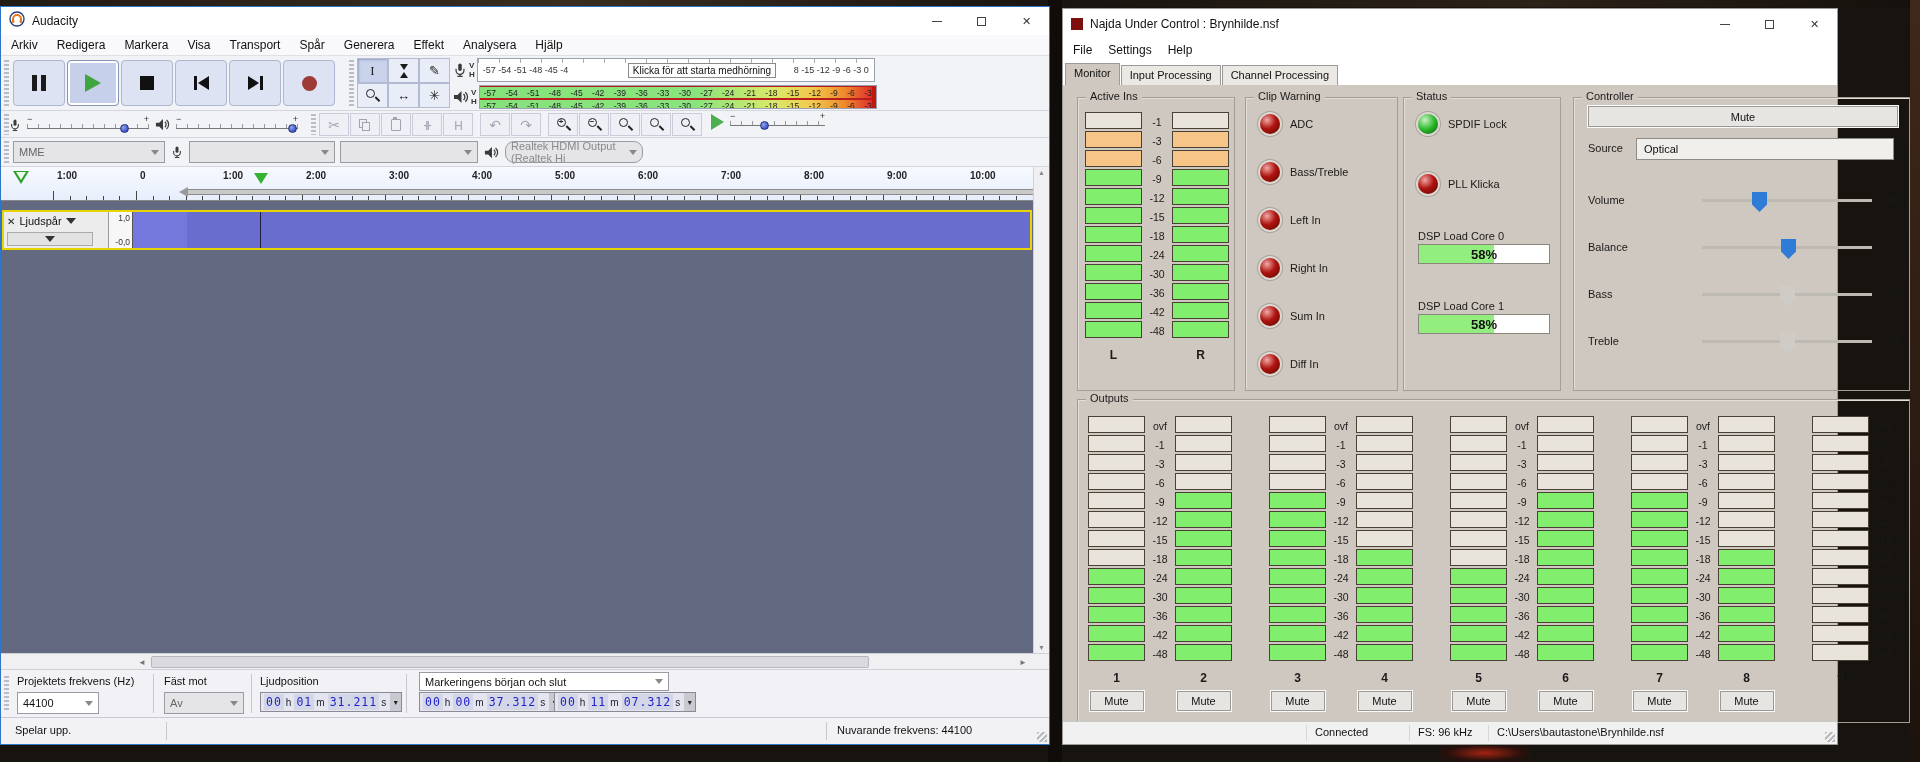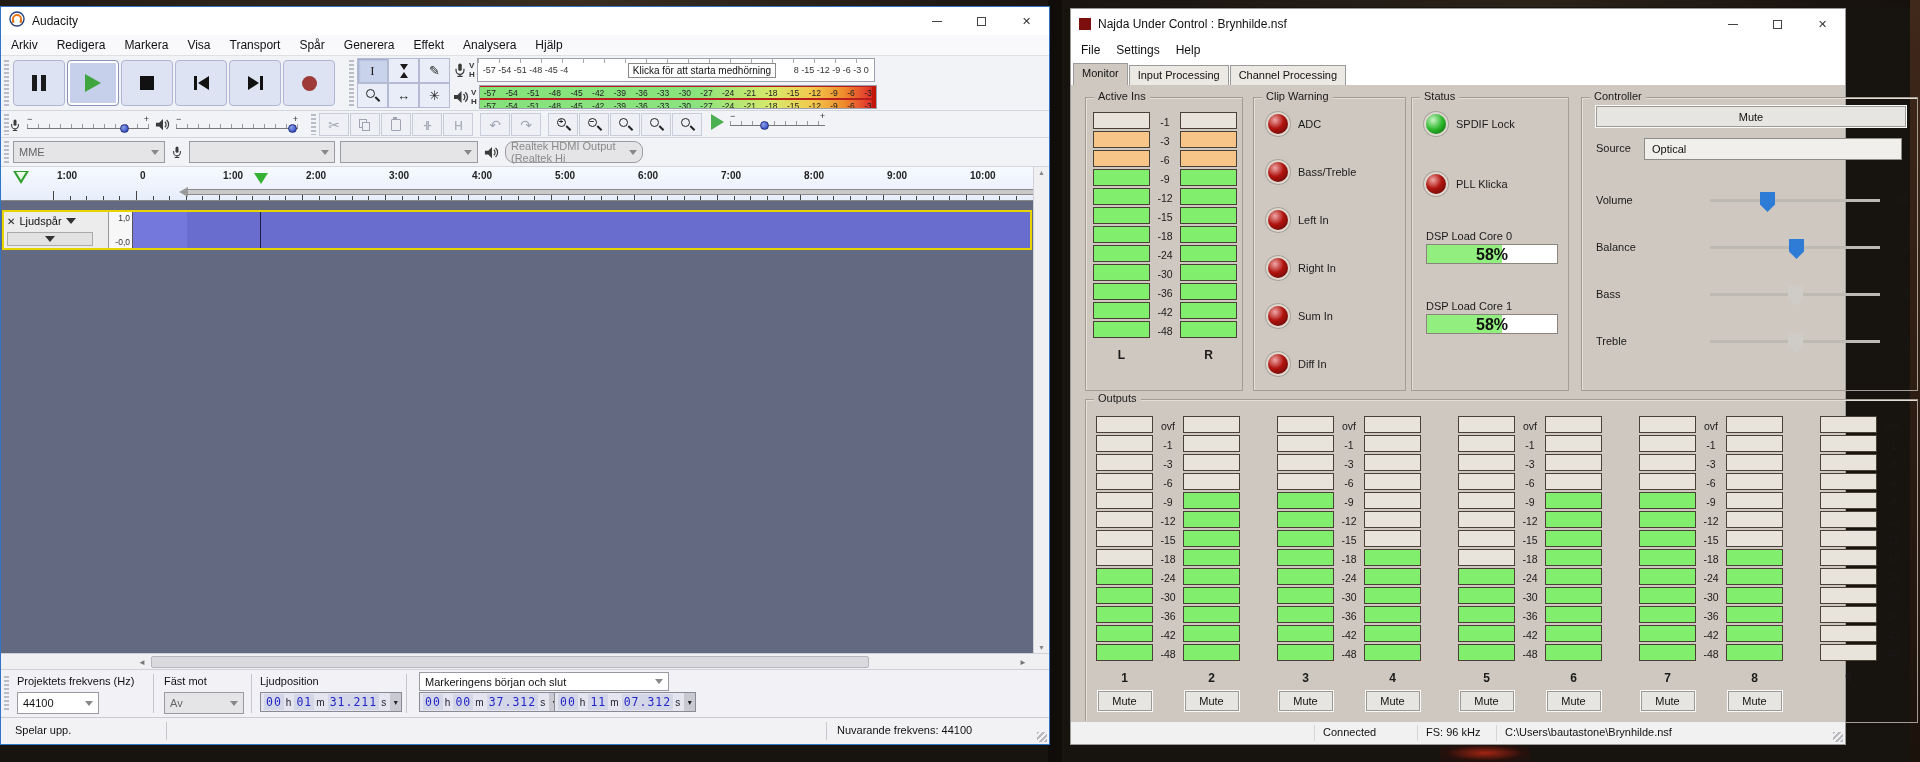"Najda Under Control : Brynhilde.nsf" .naj { margin-left: 8px -> none }
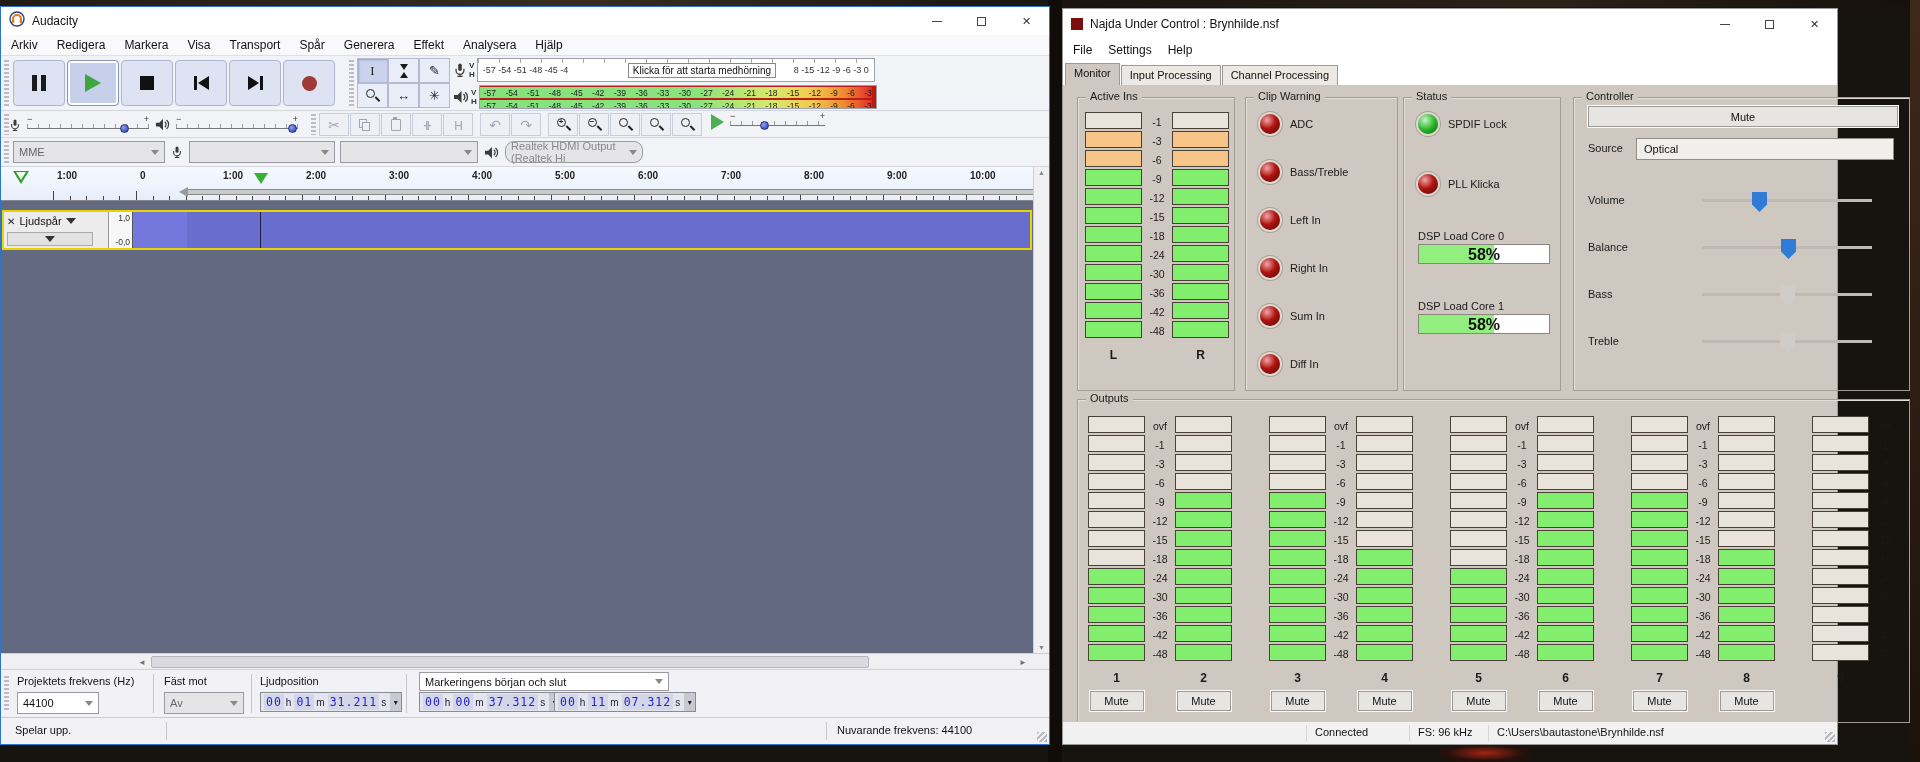"58%" .dsp-text { font-size: 16px -> 13px }
